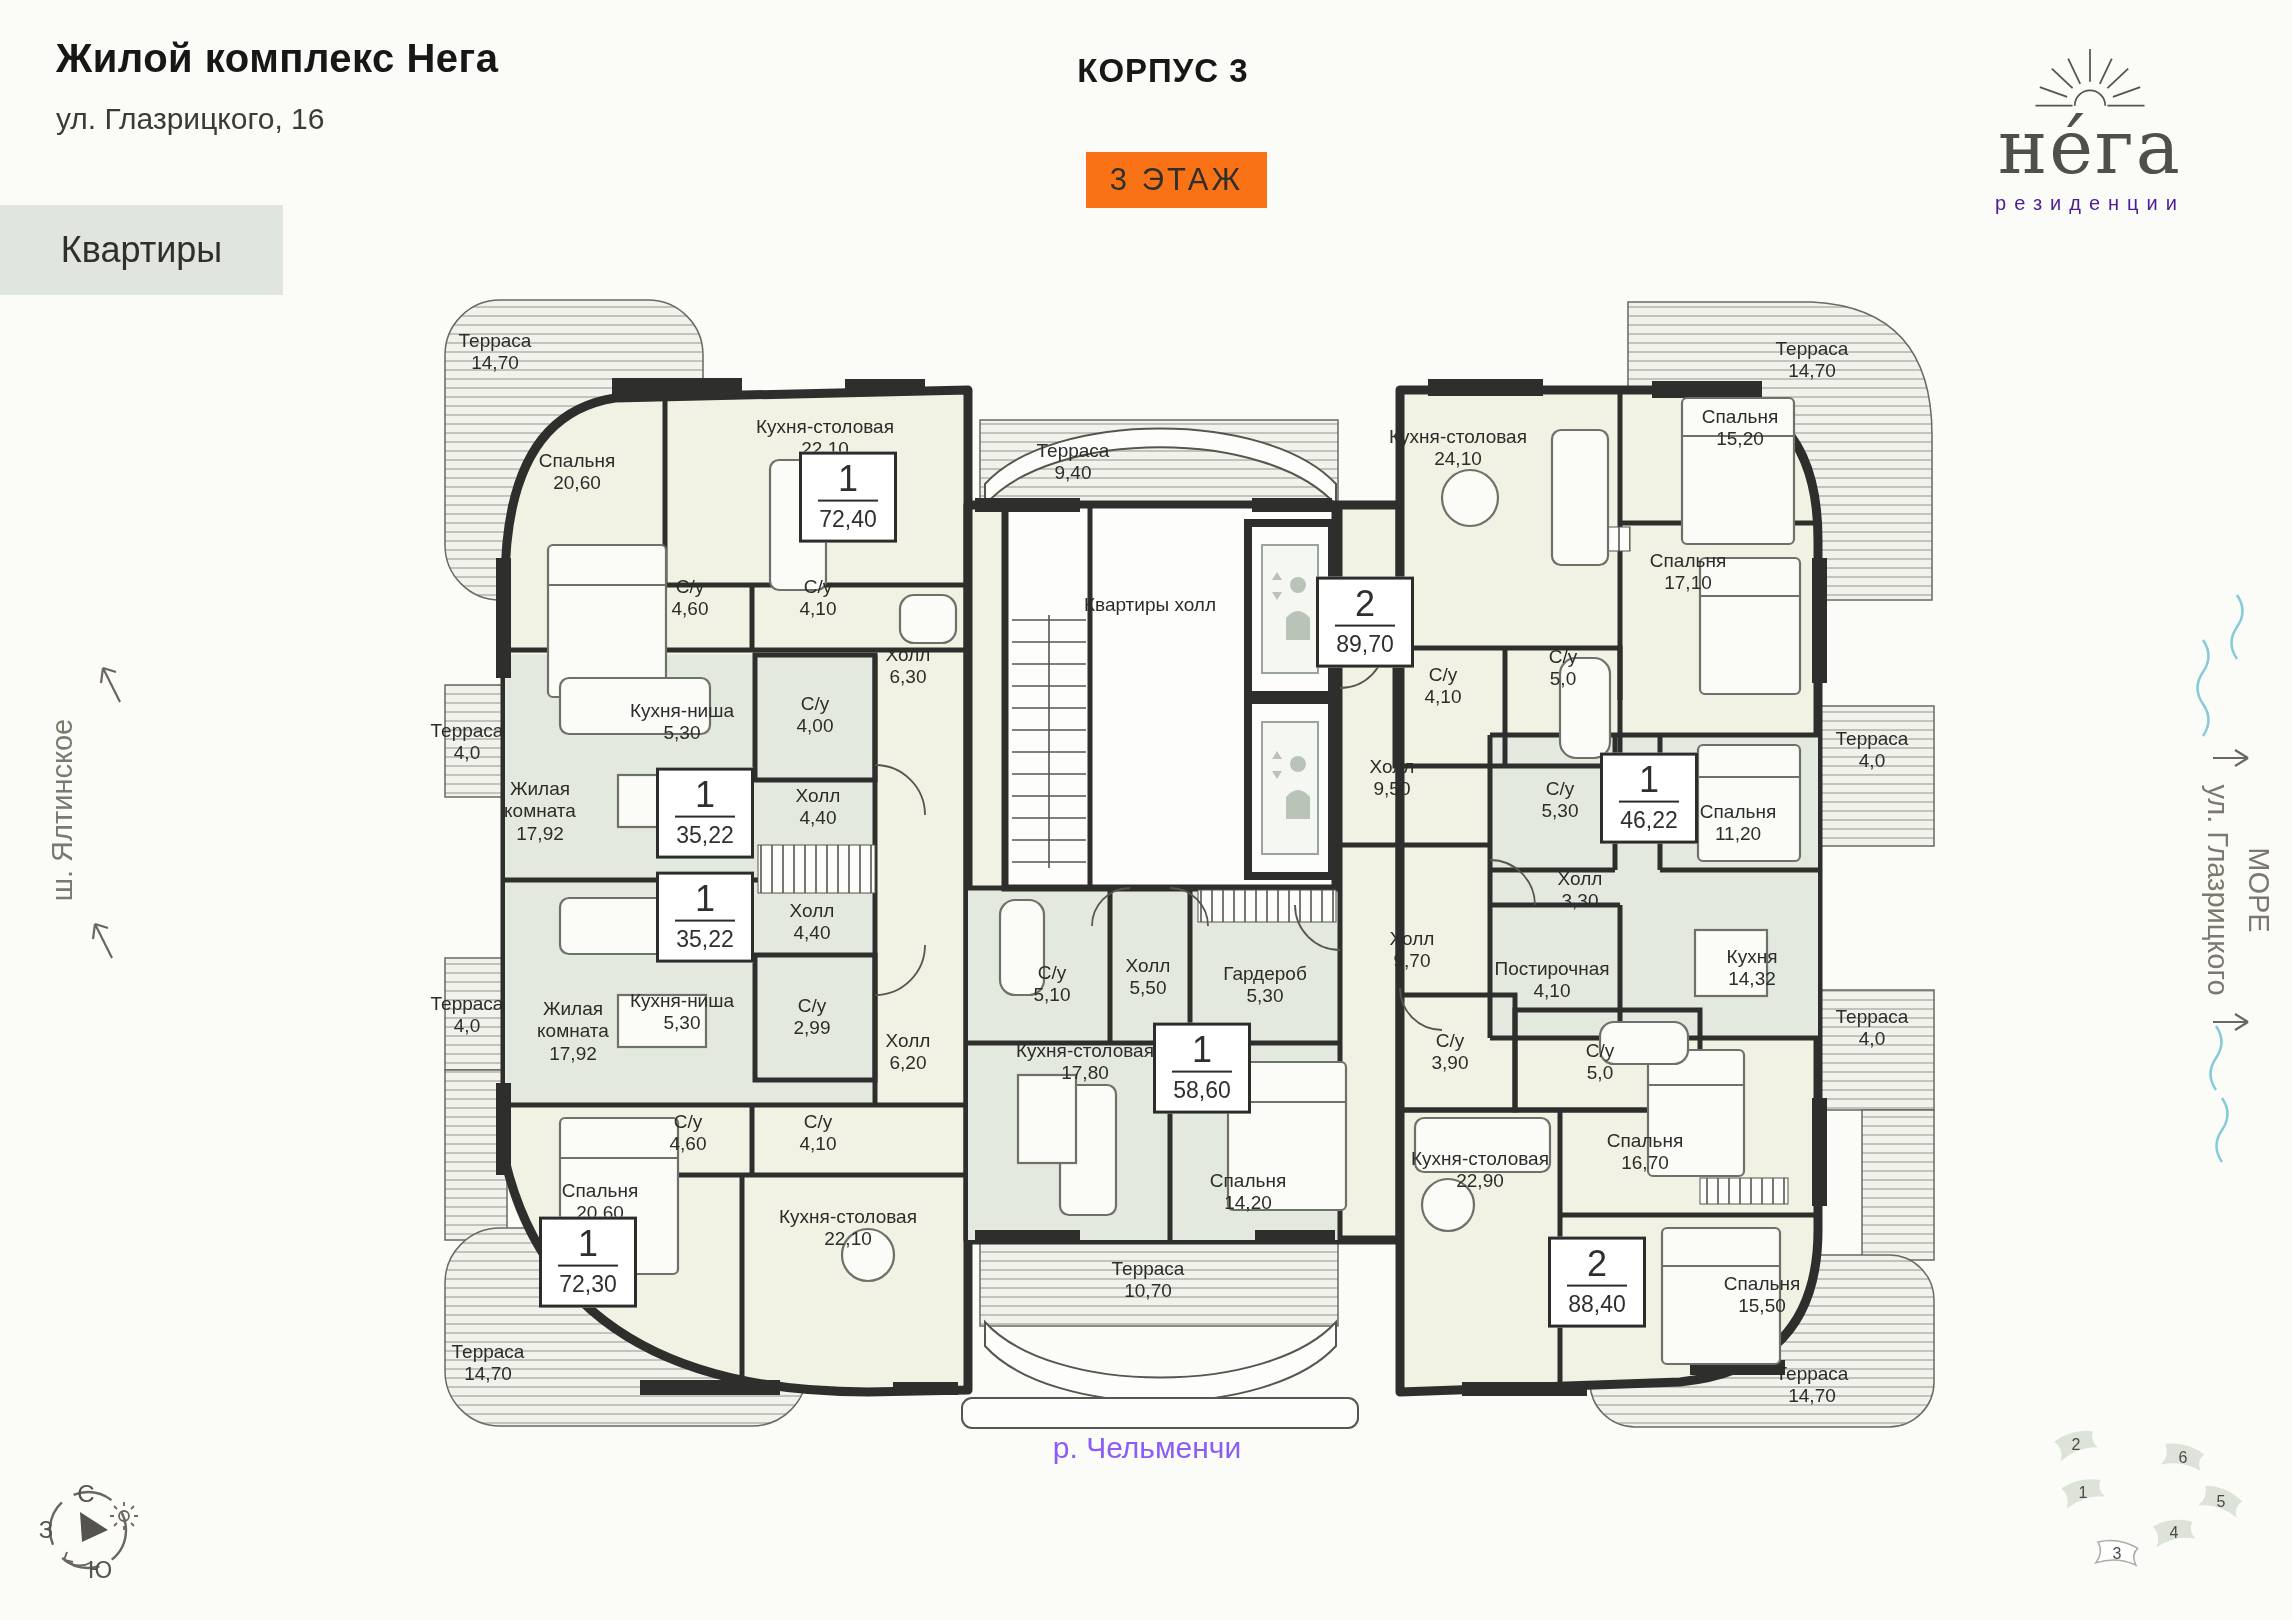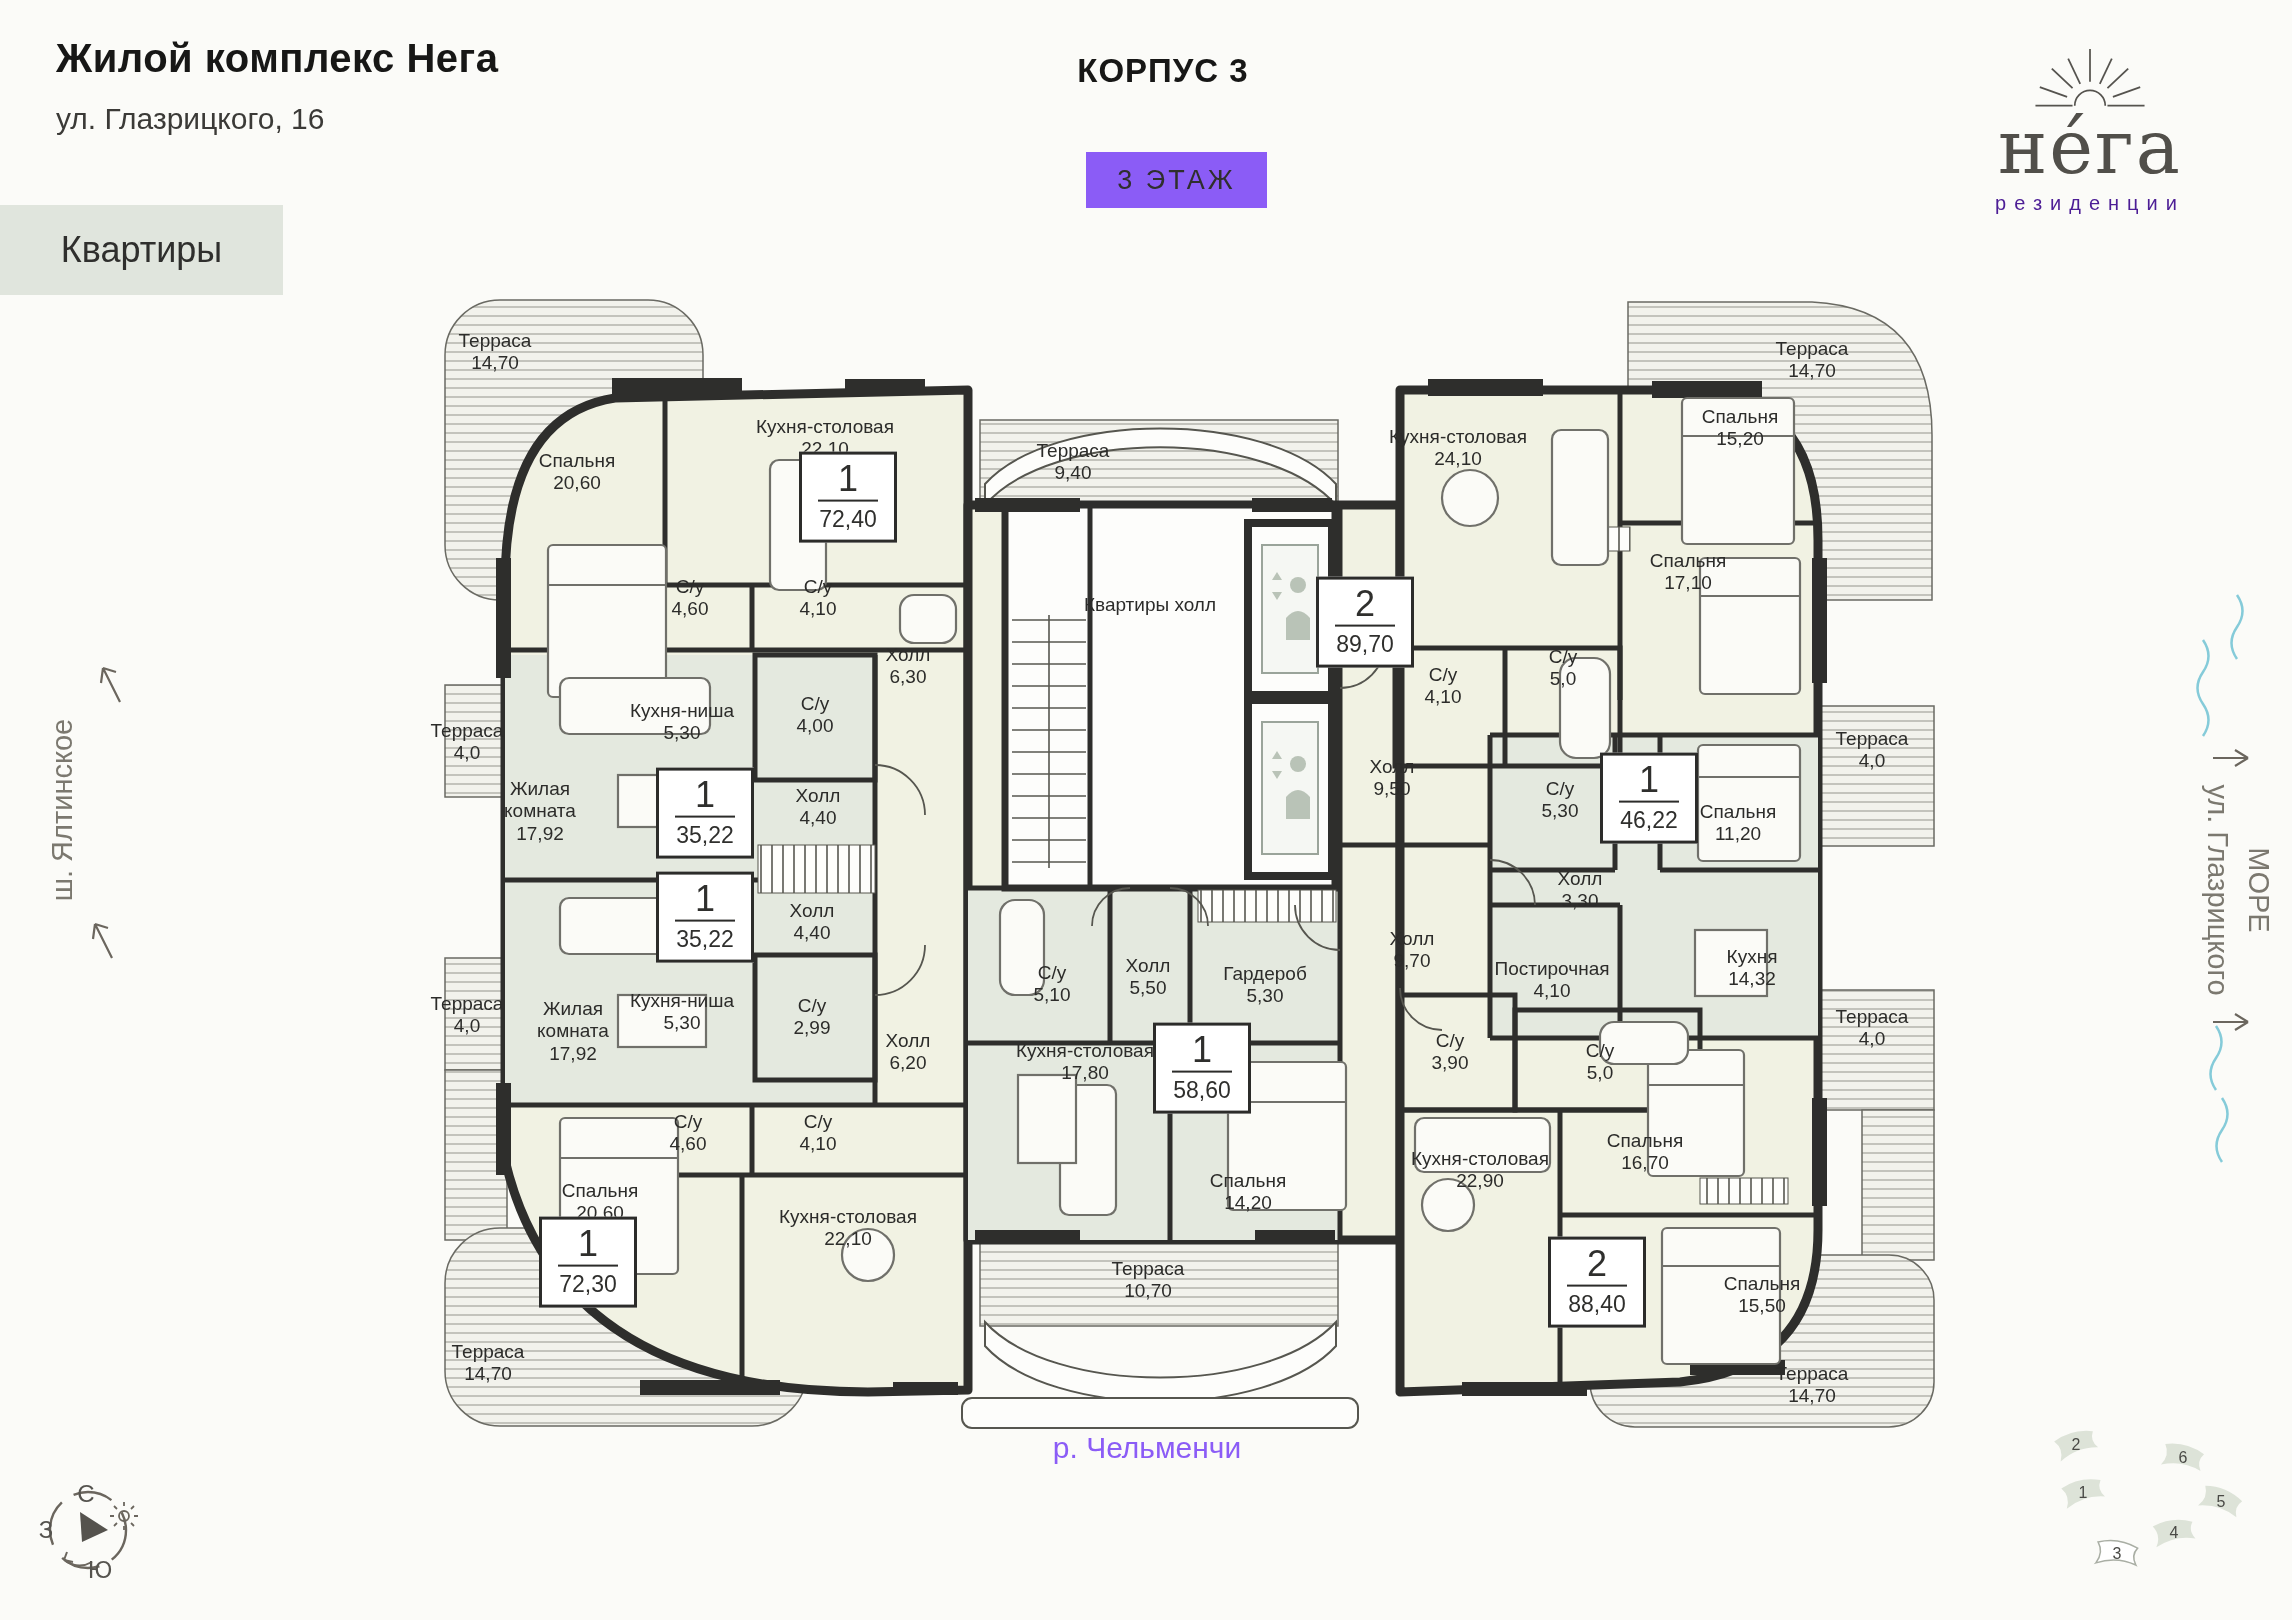"3 ЭТАЖ" .floor-box { background: #8b5cf6 -> #f97316; font-size: 27px -> 31px }
